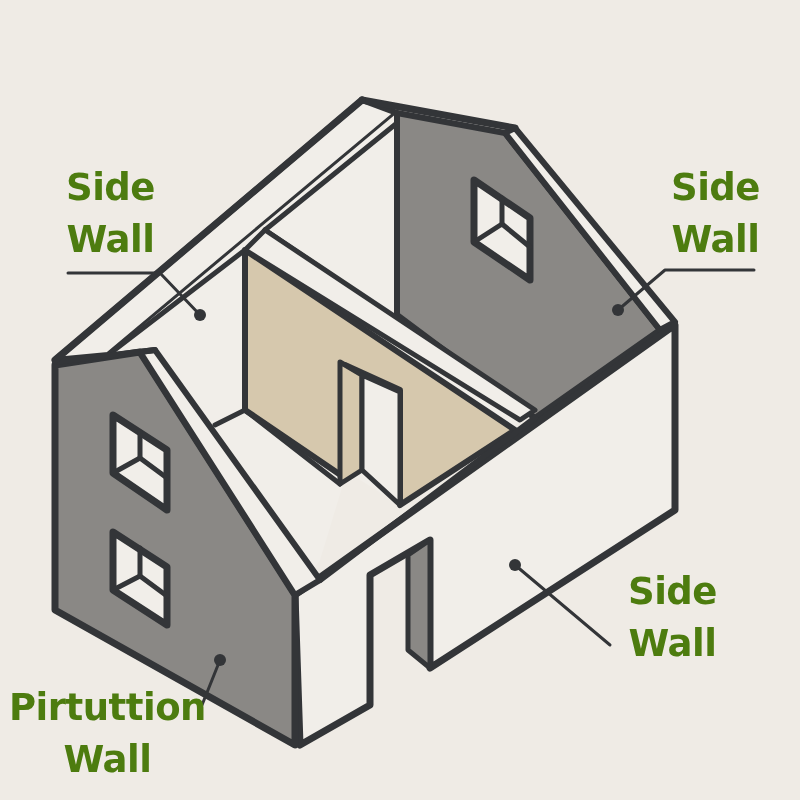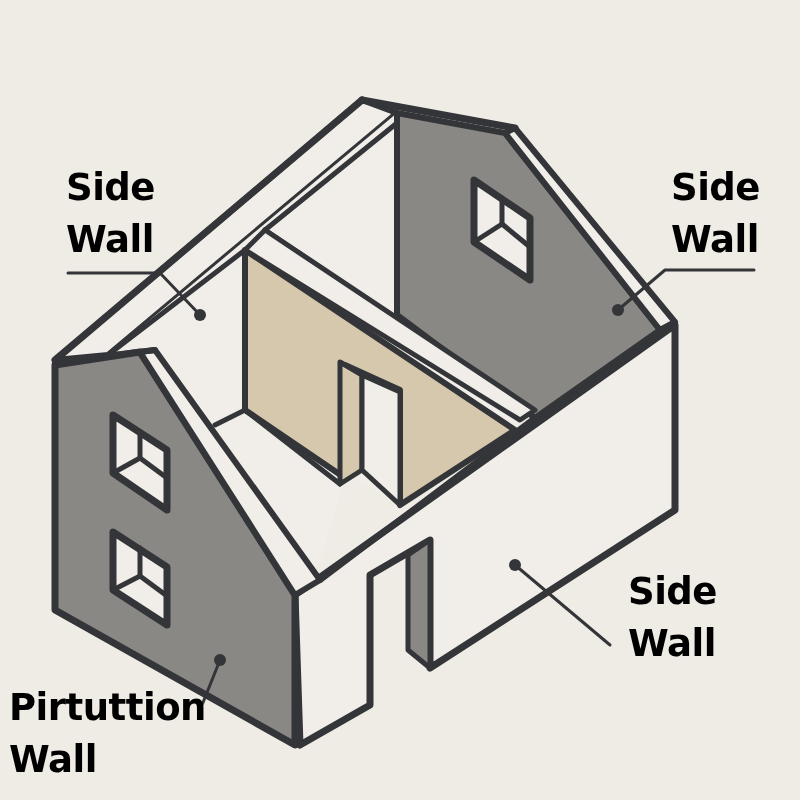"Side" .label { color: #000000 -> #4d7c0f; text-align: none -> center }
